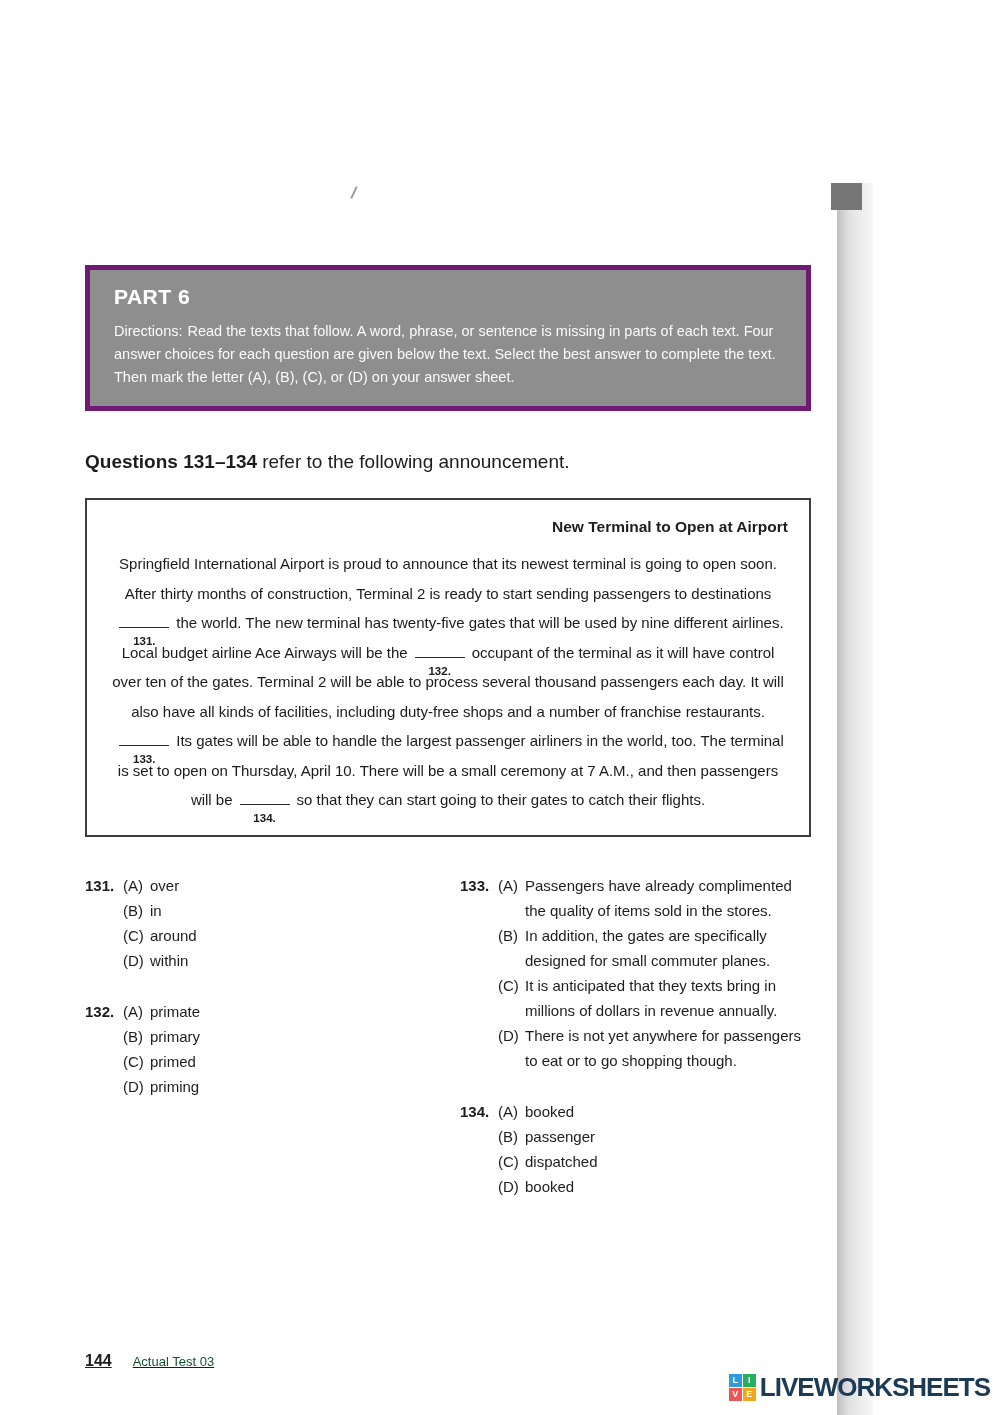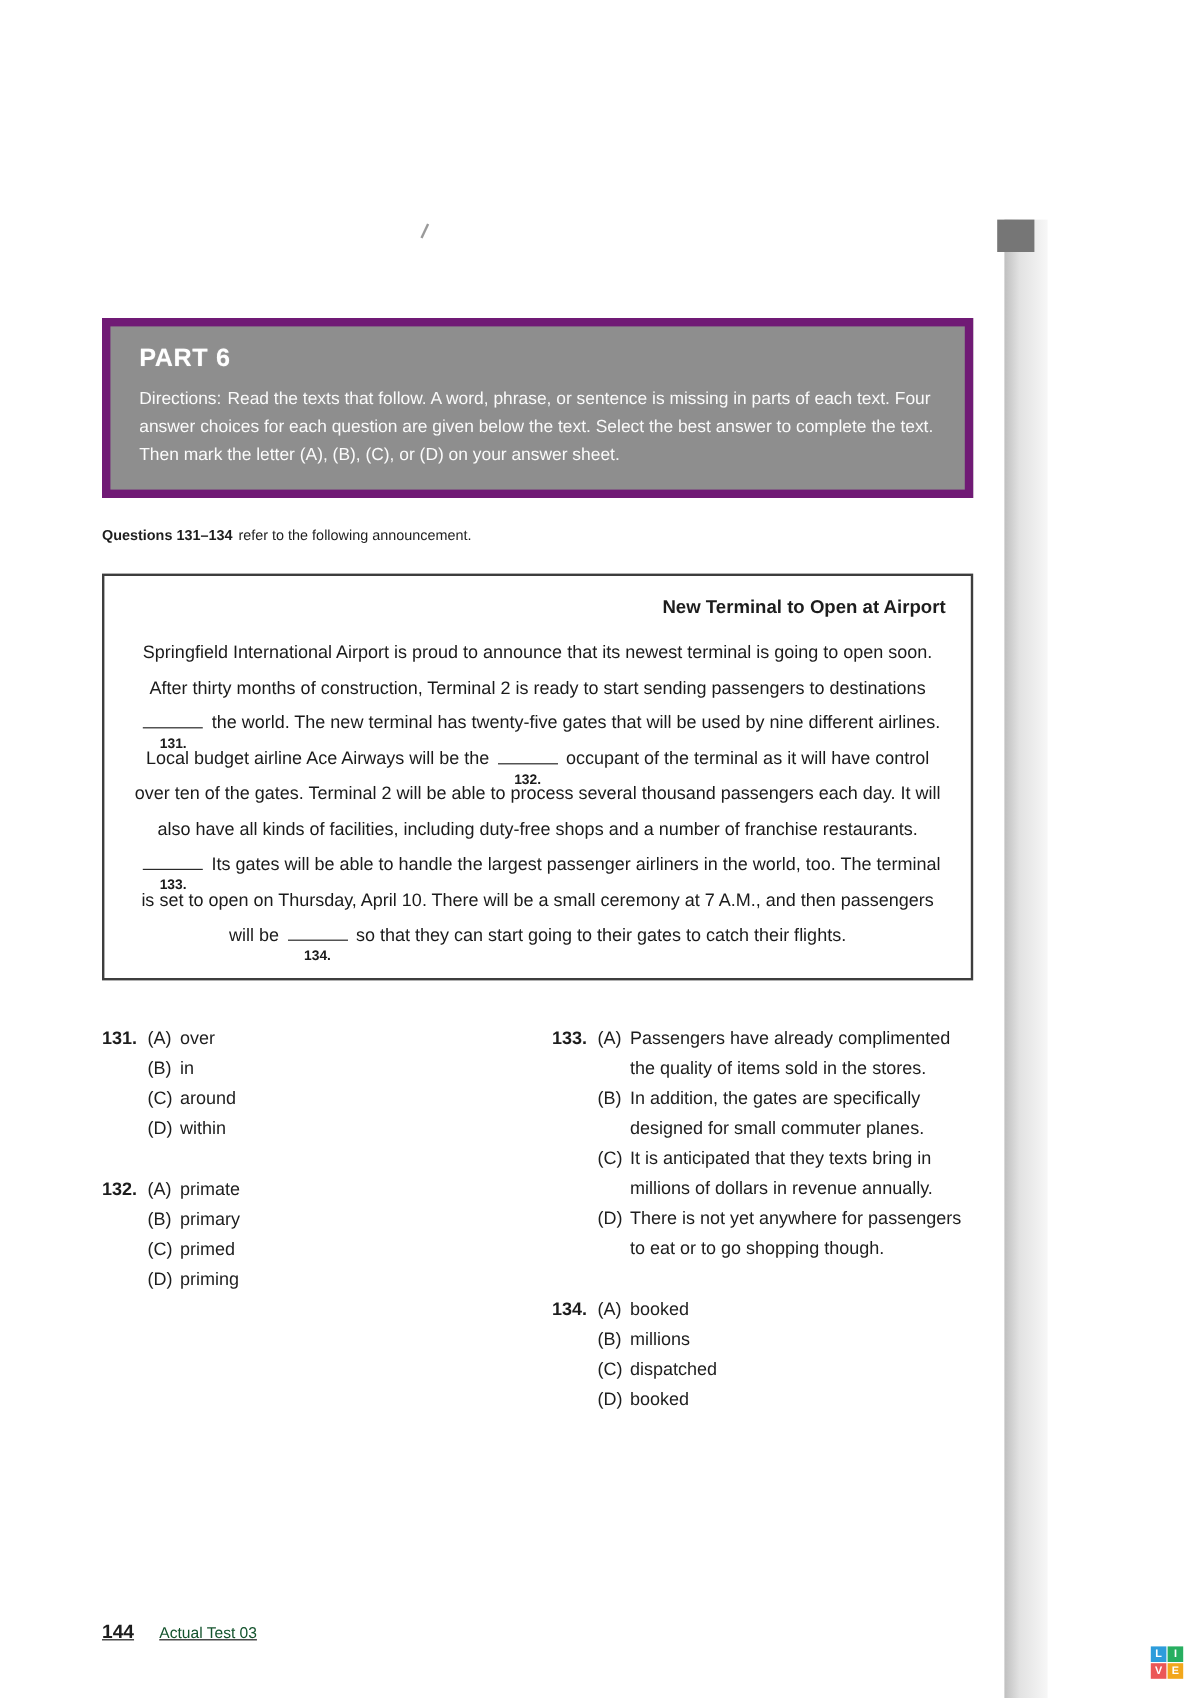"PART 6" .part-header { border: 7px solid #701a75 -> 5px solid #701a75 }
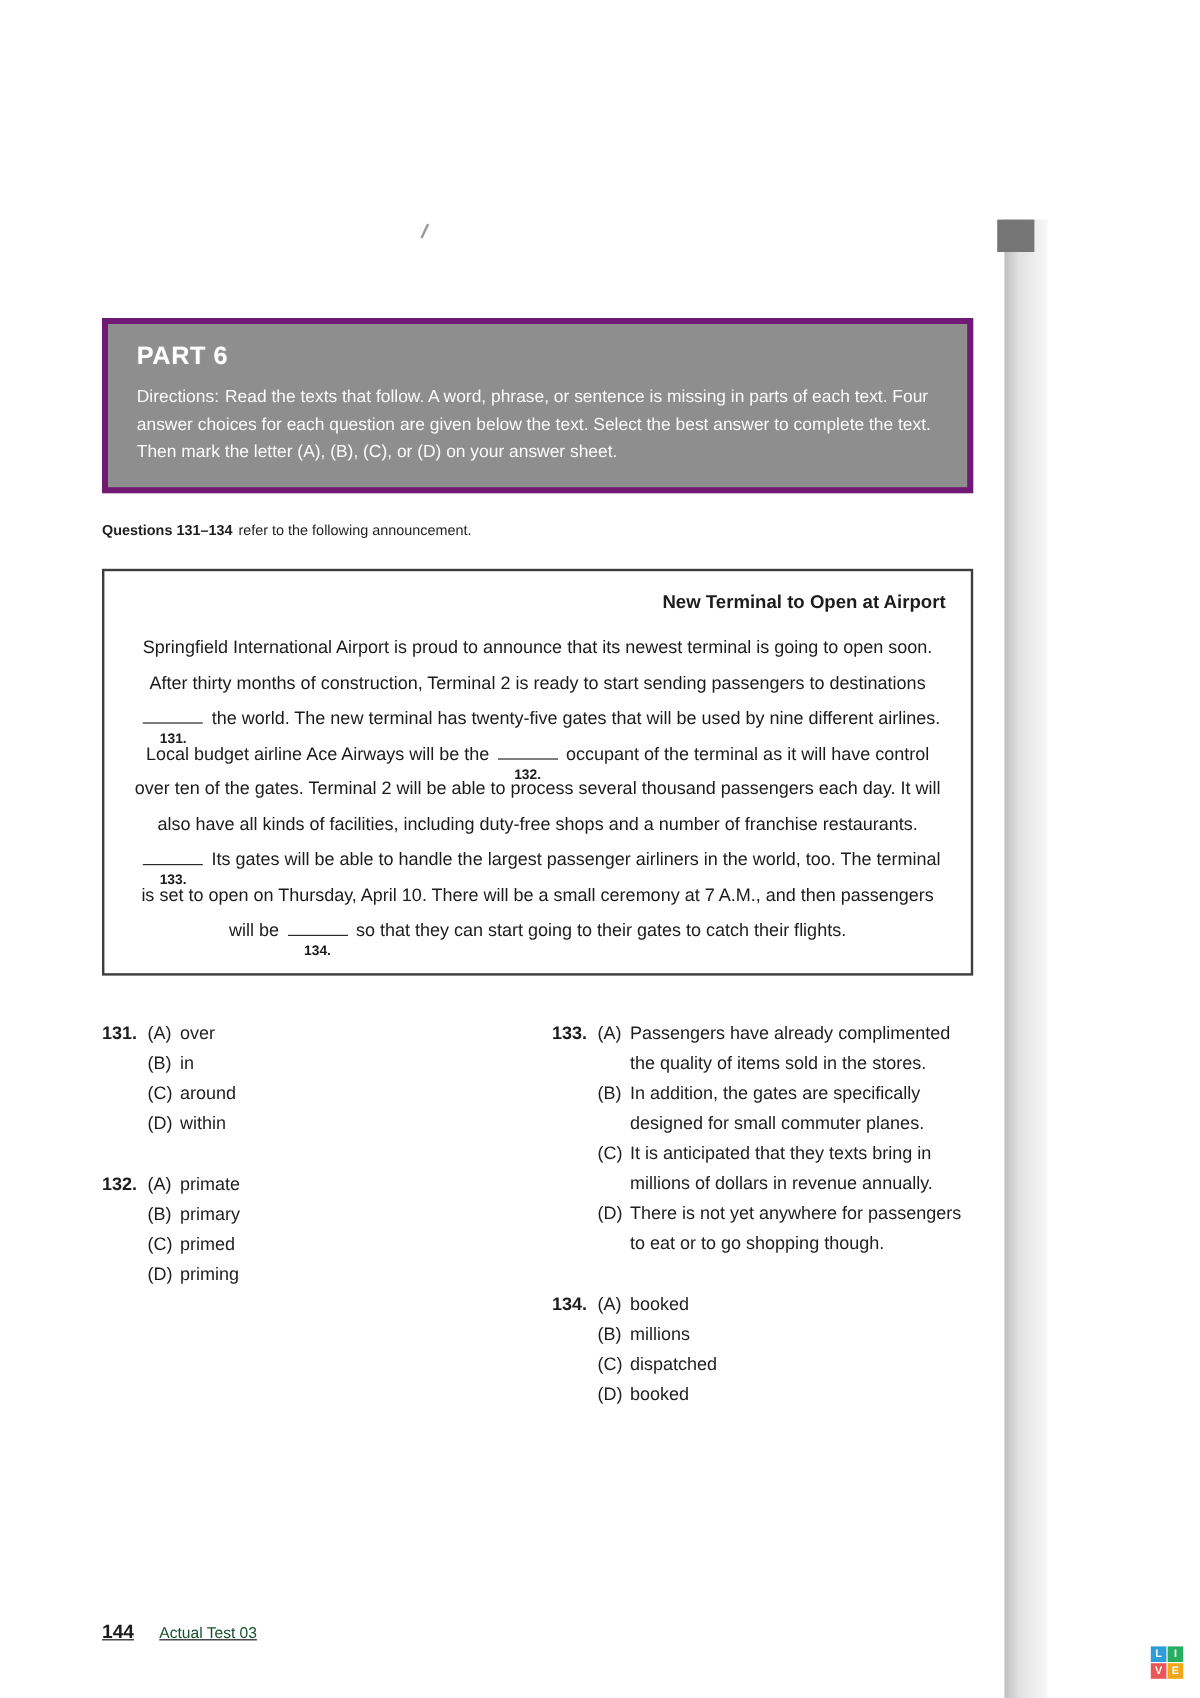"Questions 131–134 refer to the" .intro { font-size: 12px -> 19px; margin-top: 24px -> 40px }
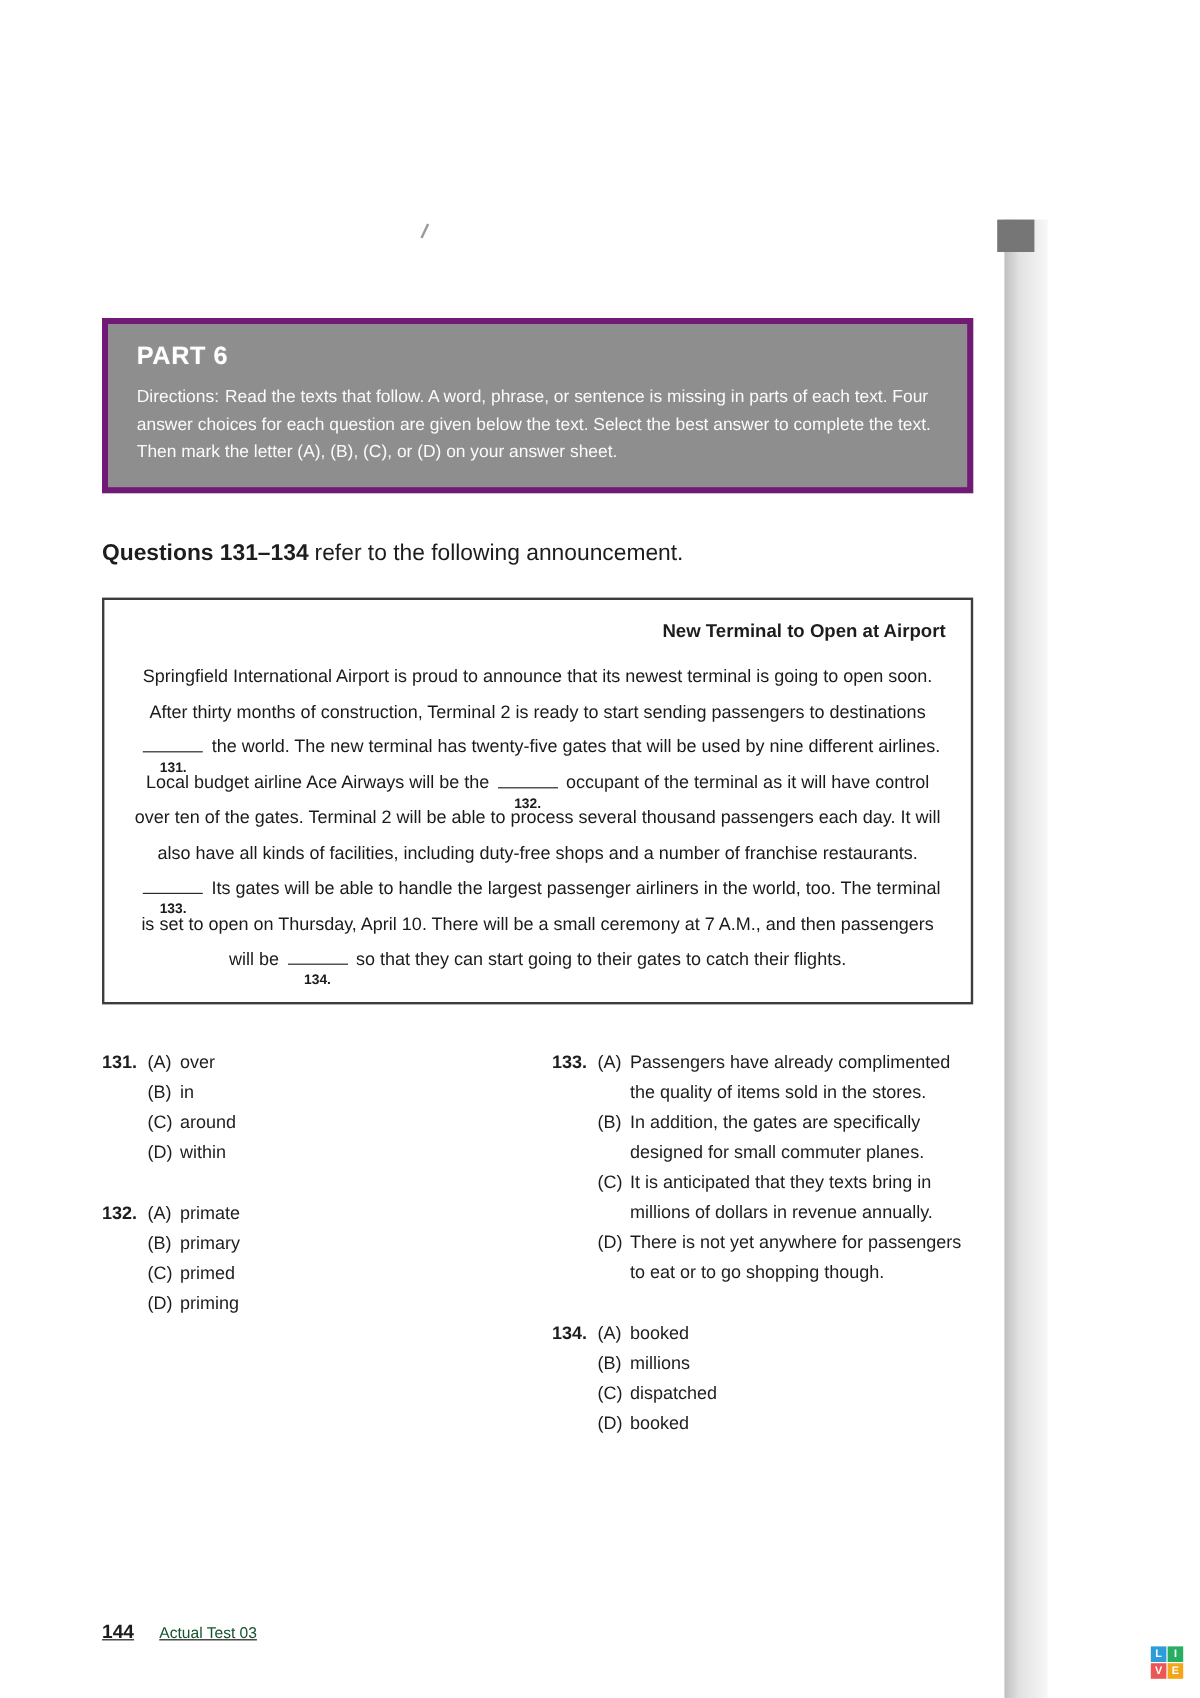"millions" span.opt-text { text: millions -> passenger }
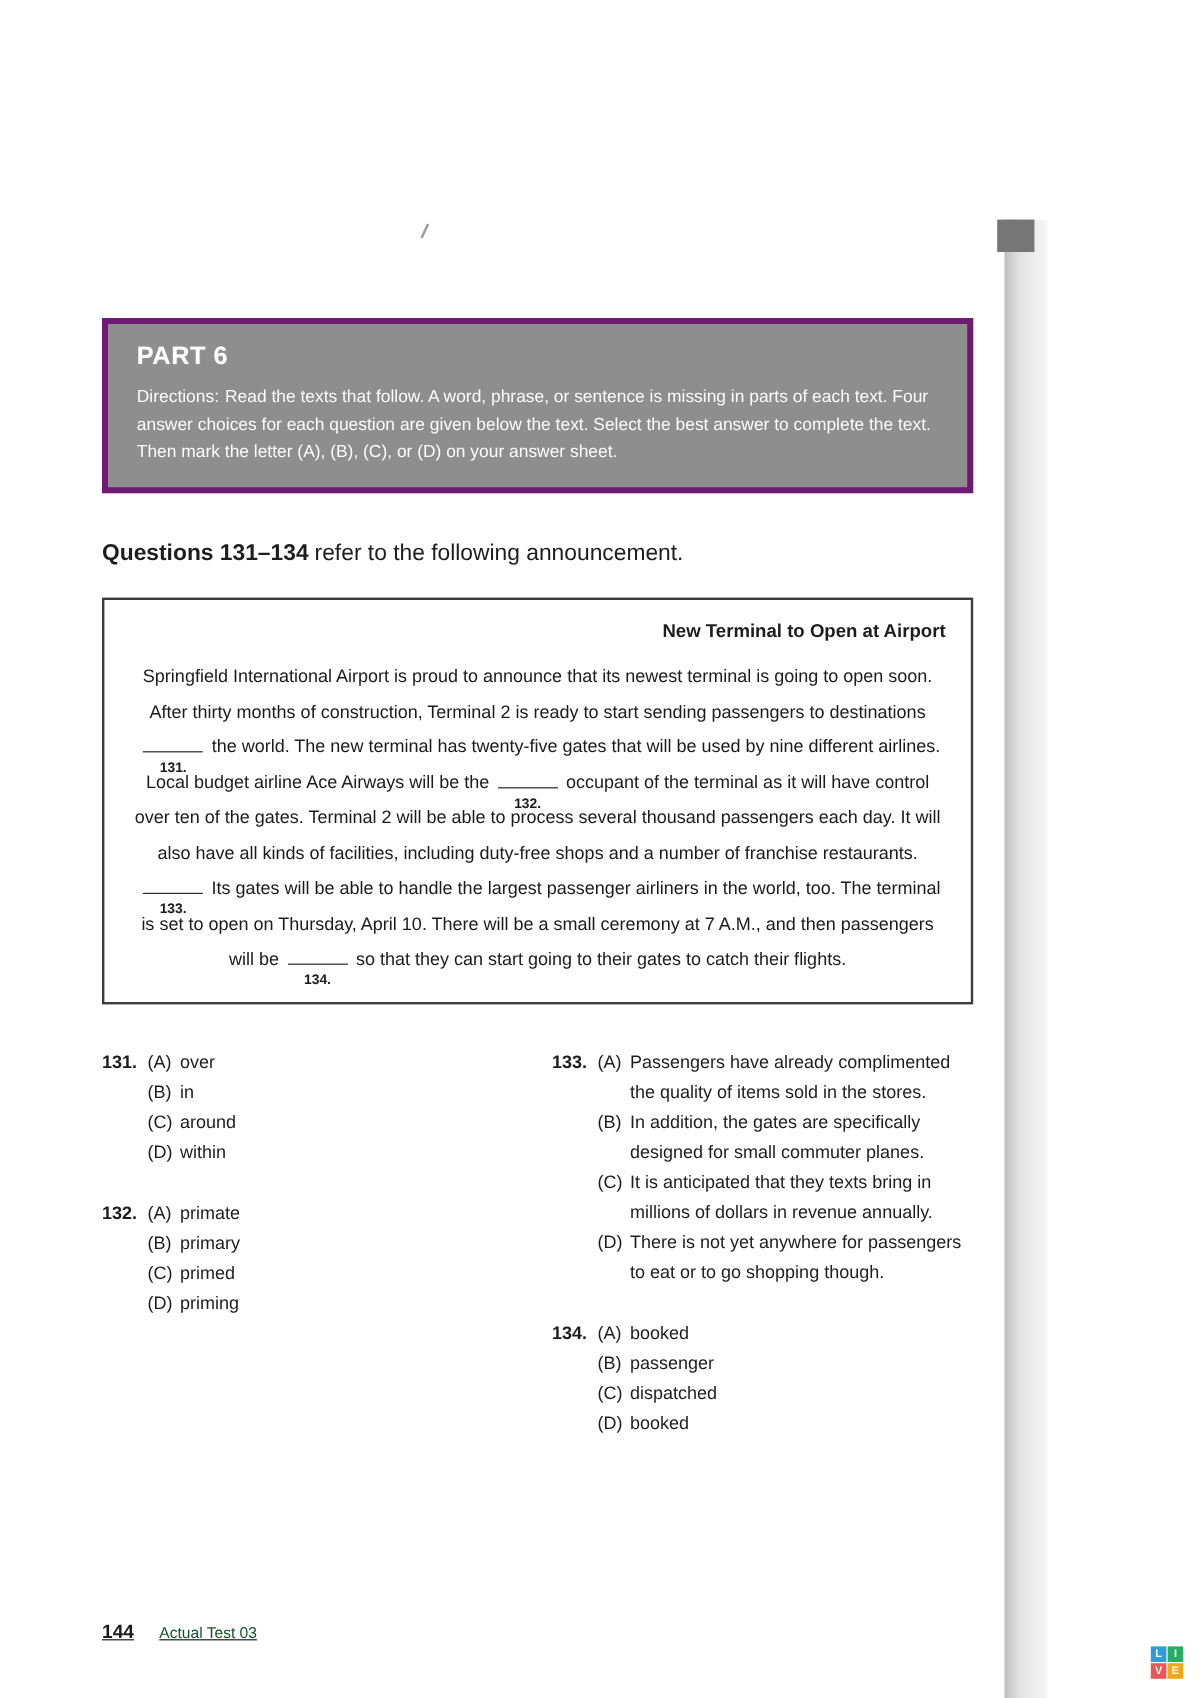"LIVEWORKSHEETS" span.wm-text { html: none -> <span>LIVEWORKSHEETS</span> }
